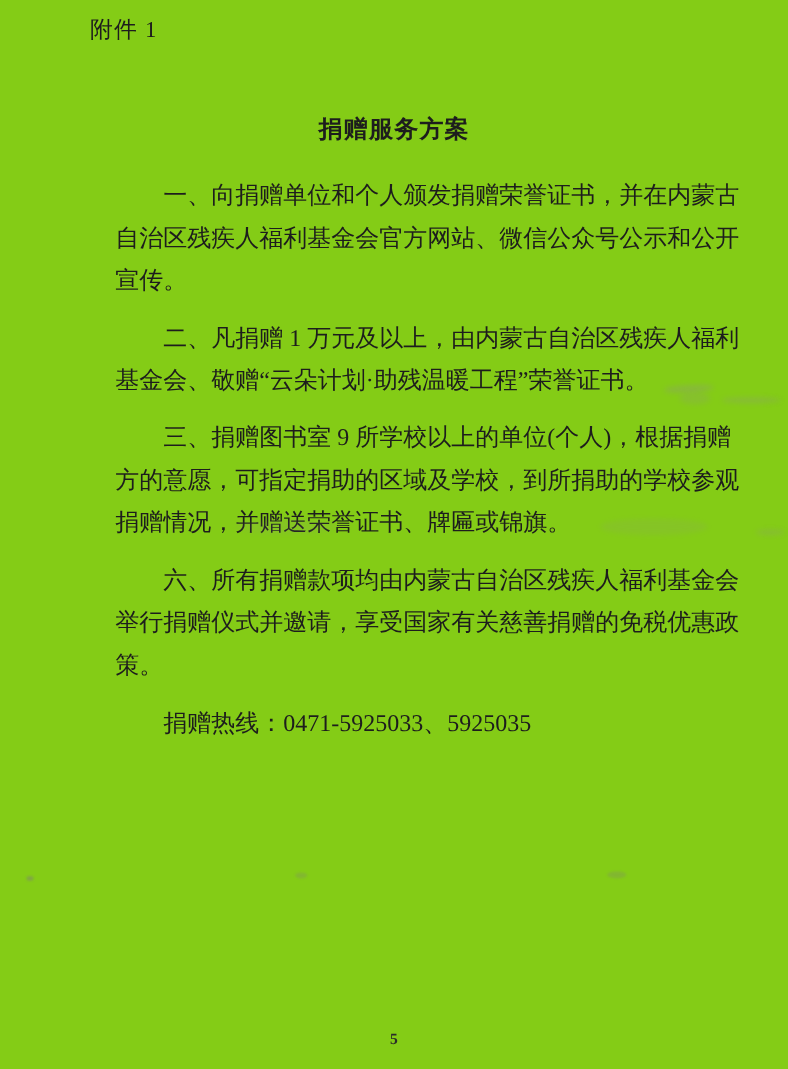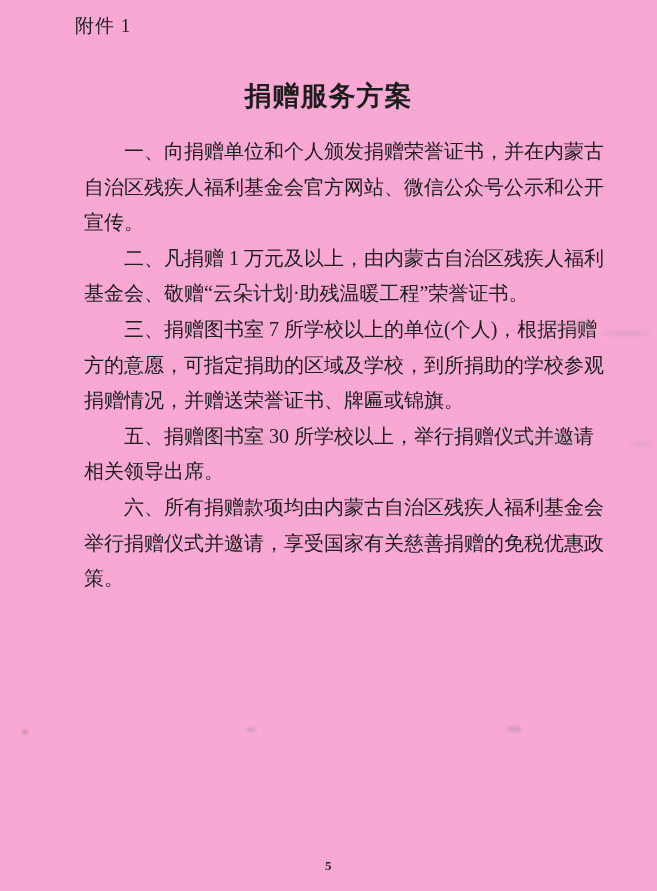"附件 1" .page { background: #f9a8d4 -> #84cc16 }
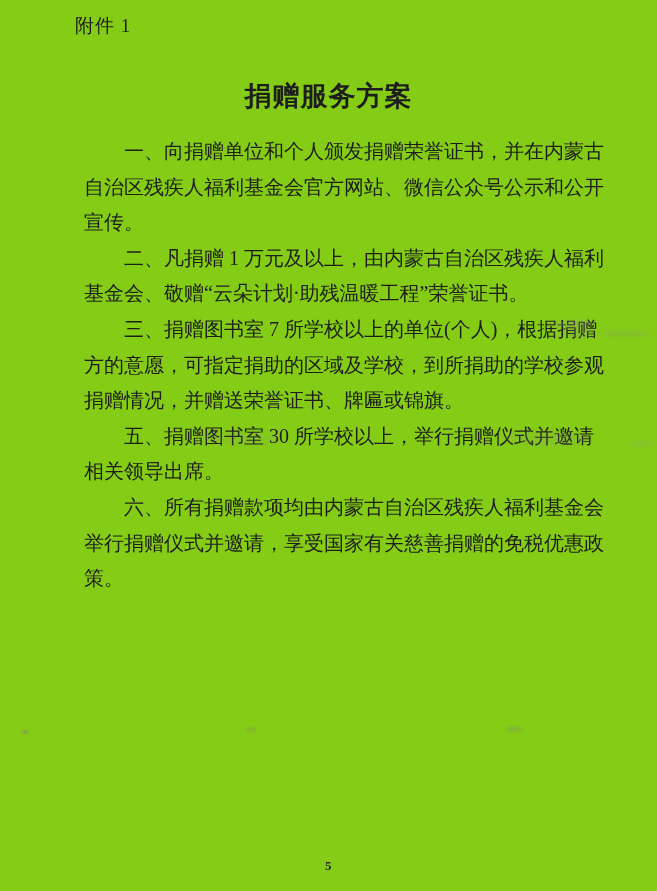"捐赠服务方案" .doc-title { font-size: 27px -> 20px; margin: 4px -> 16px }
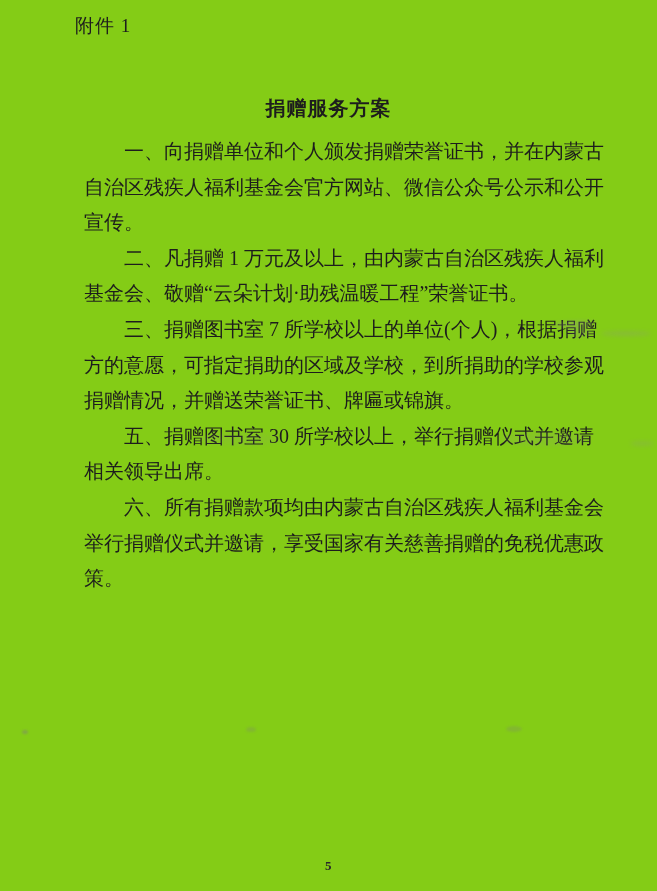"一、向捐赠单位和个人颁发捐赠荣誉证书，并在内蒙古" .doc-body p { margin: 0 -> 12px }
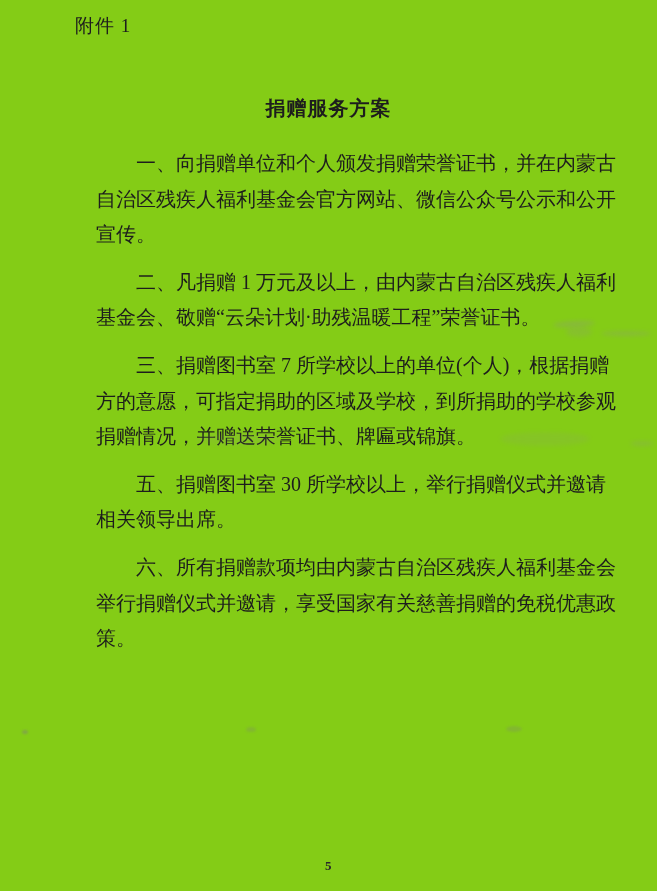"三、捐赠图书室 7 所学校以上的单位(个人)，根据捐赠" p { text: 7 -> 9 }
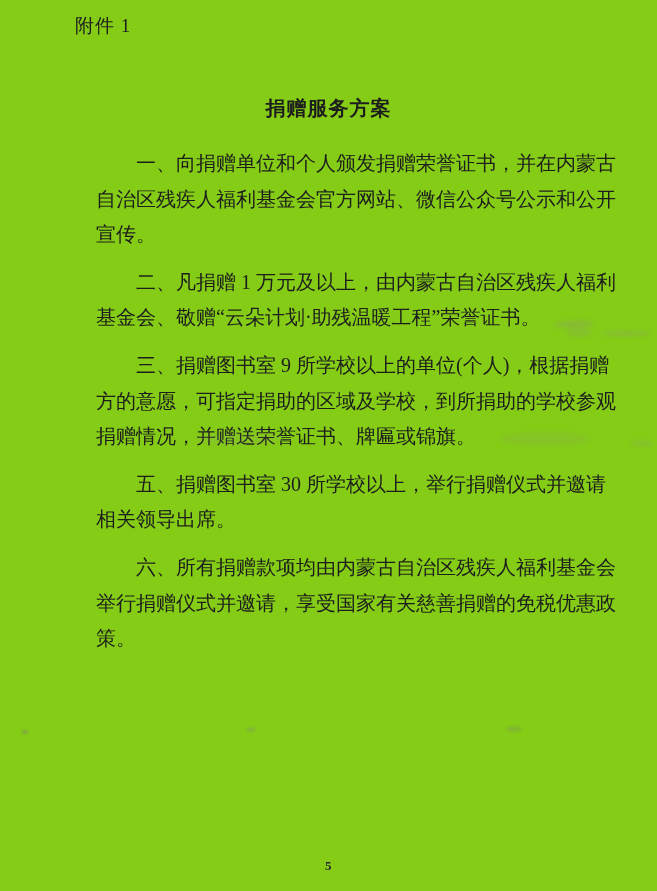"五、捐赠图书室 30 所学校以上，举行捐赠仪式并邀请" p { html: <p>五、捐赠图书室 30 所学校以上，举行捐赠仪式并邀请 相关领导出席。</p> -> none }
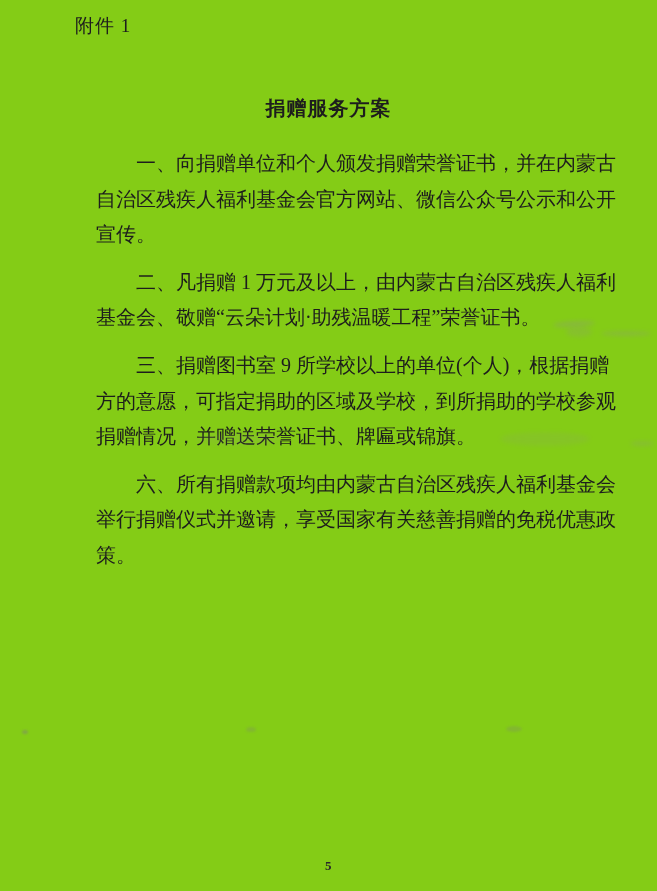"捐赠热线：0471-5925033、5925035" p { html: none -> <p>捐赠热线：0471-5925033、5925035</p> }
